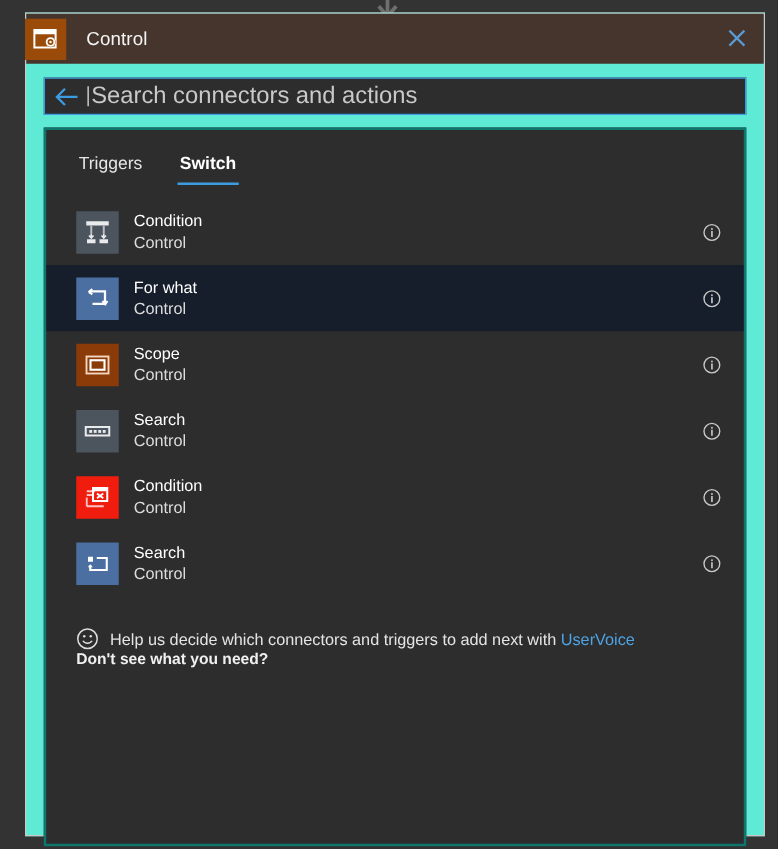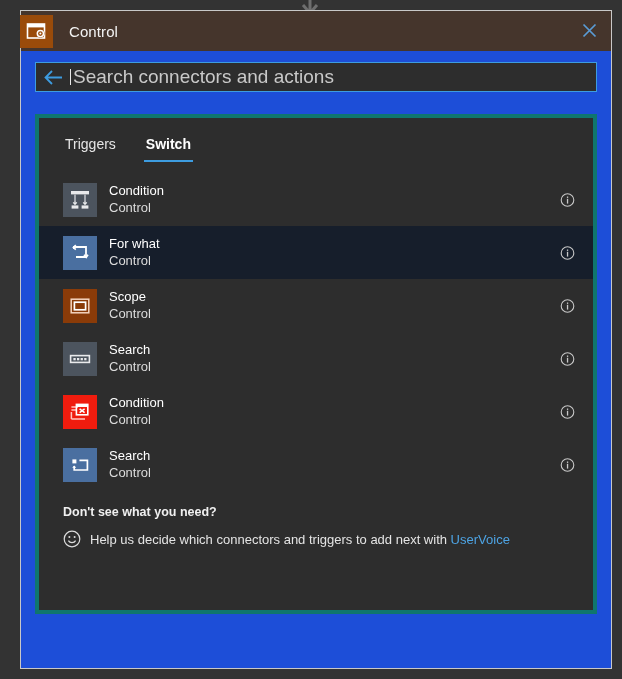"Control" #panel { background: #1d4ed8 -> #5eead4 }
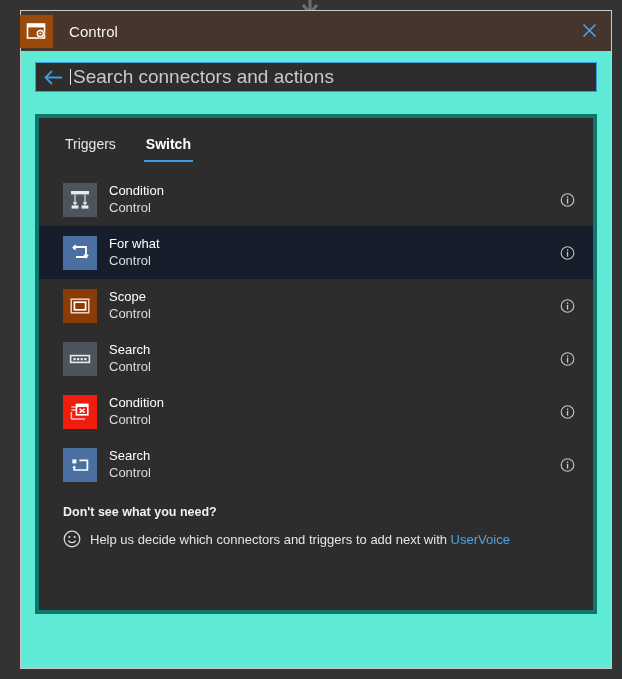"Triggers" #content { border: 4px solid #0f766e -> 2px solid #0f766e; height: 500px -> 575px; margin: 22px 14px 0 14px -> 10px 14px 0 14px }
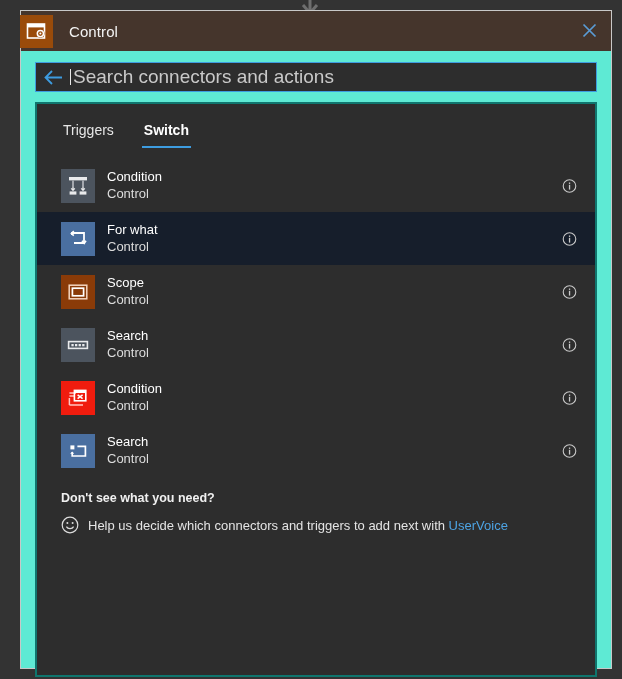"Don't see what you need?" div { order: before "Help us decide which connectors" -> after "Help us decide which connectors" }
